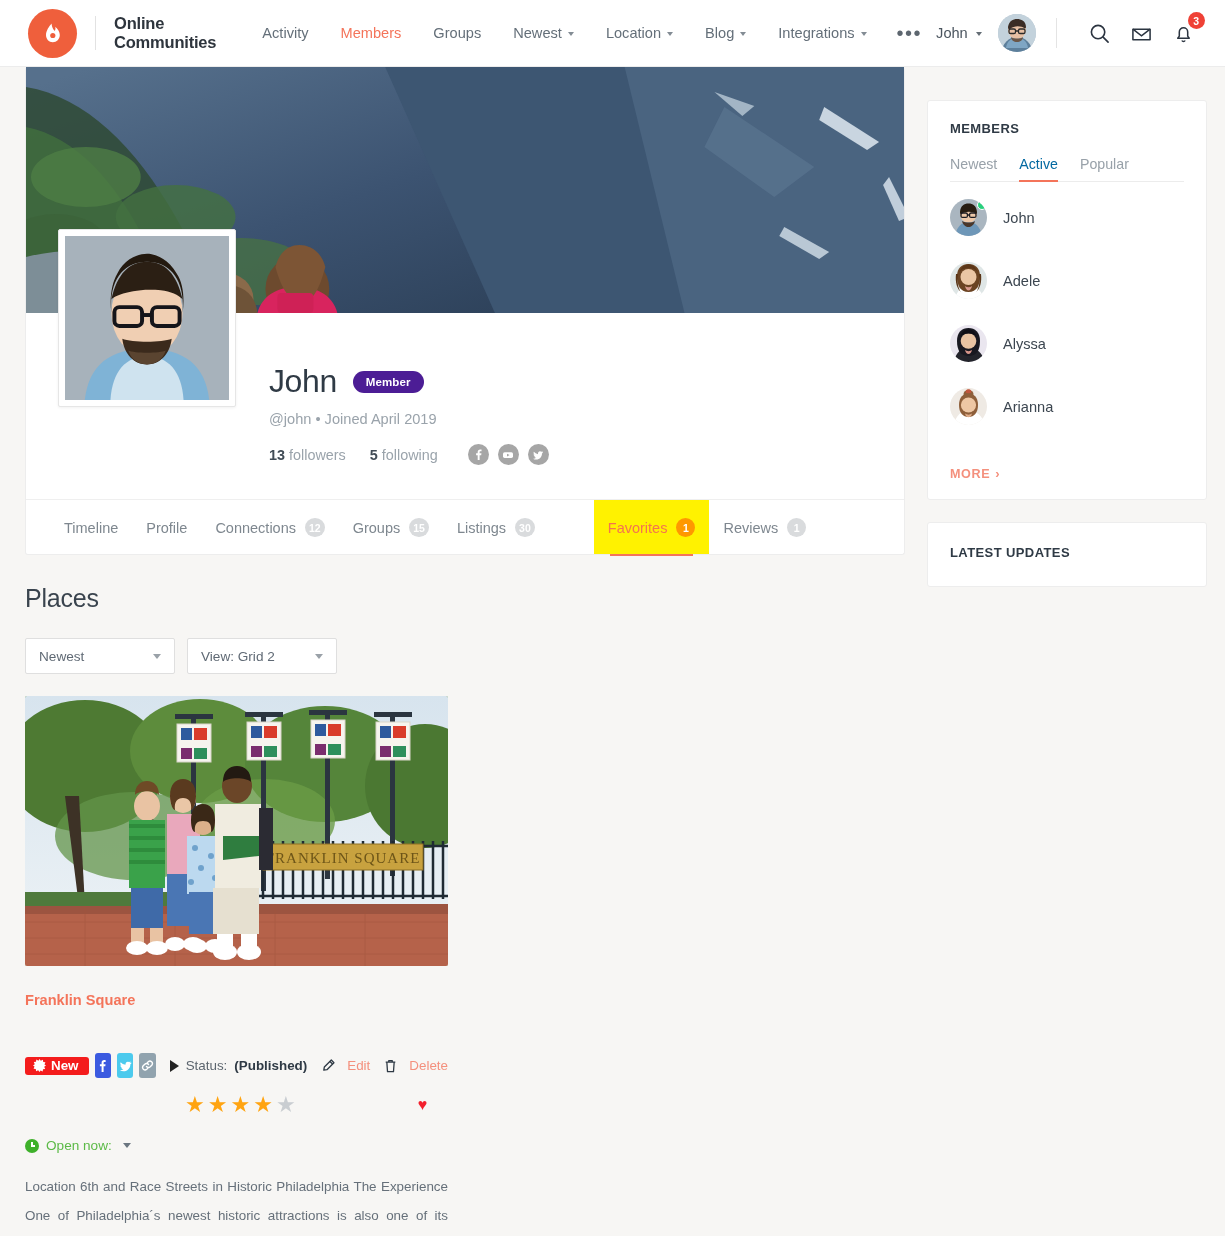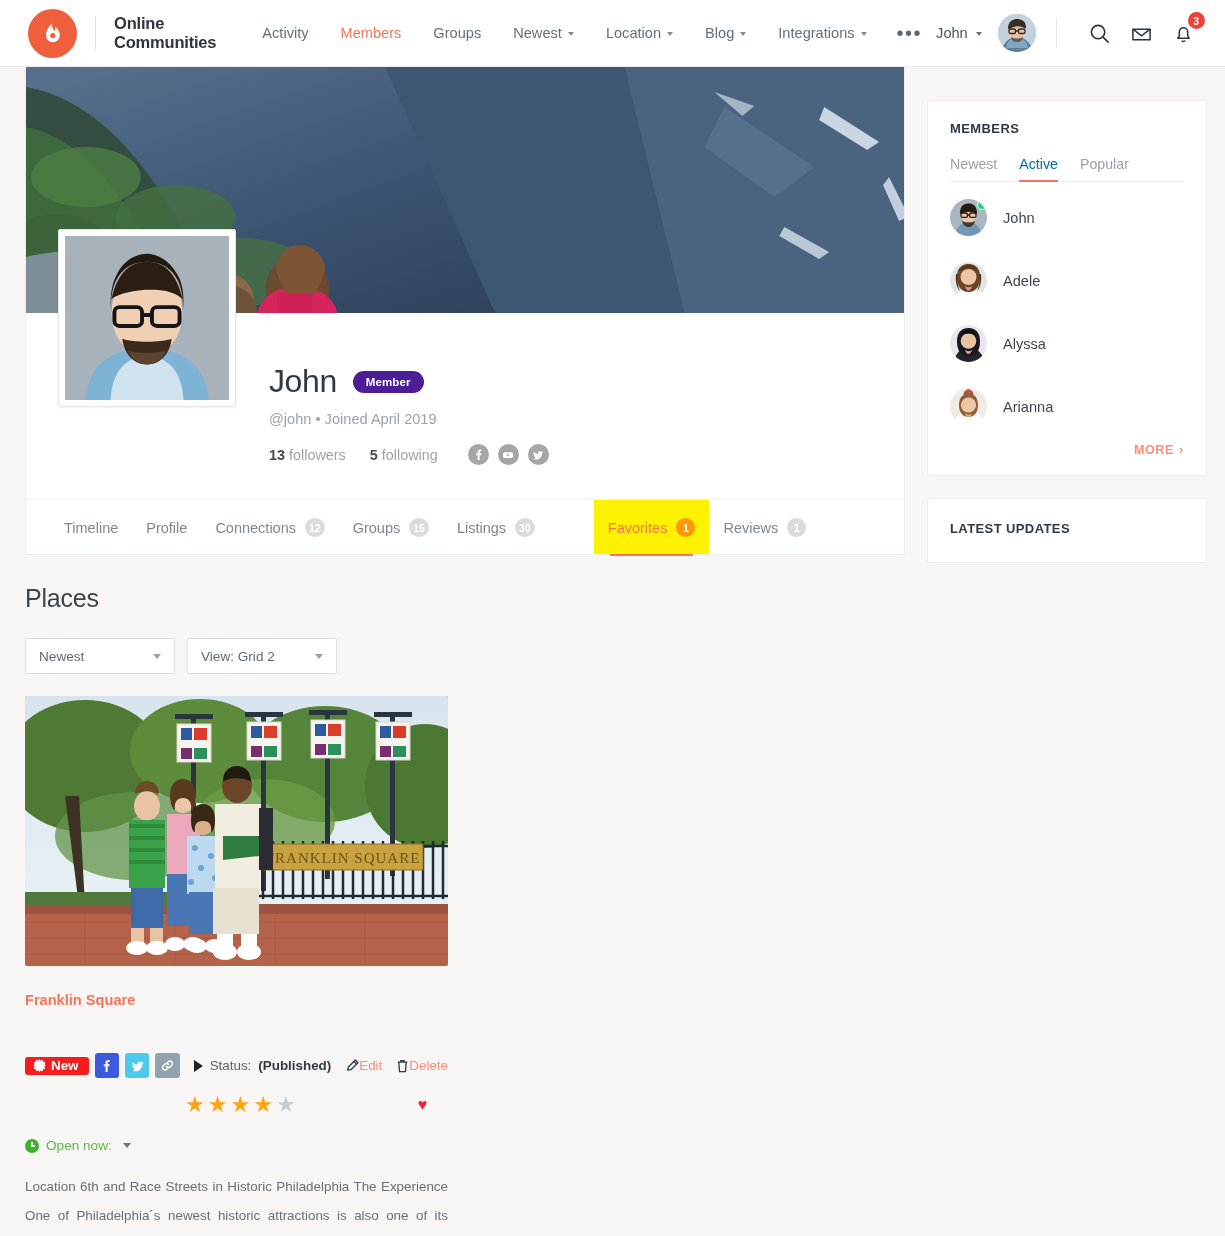"MORE ›" .more-link { margin-top: 4px -> 28px; text-align: right -> left }
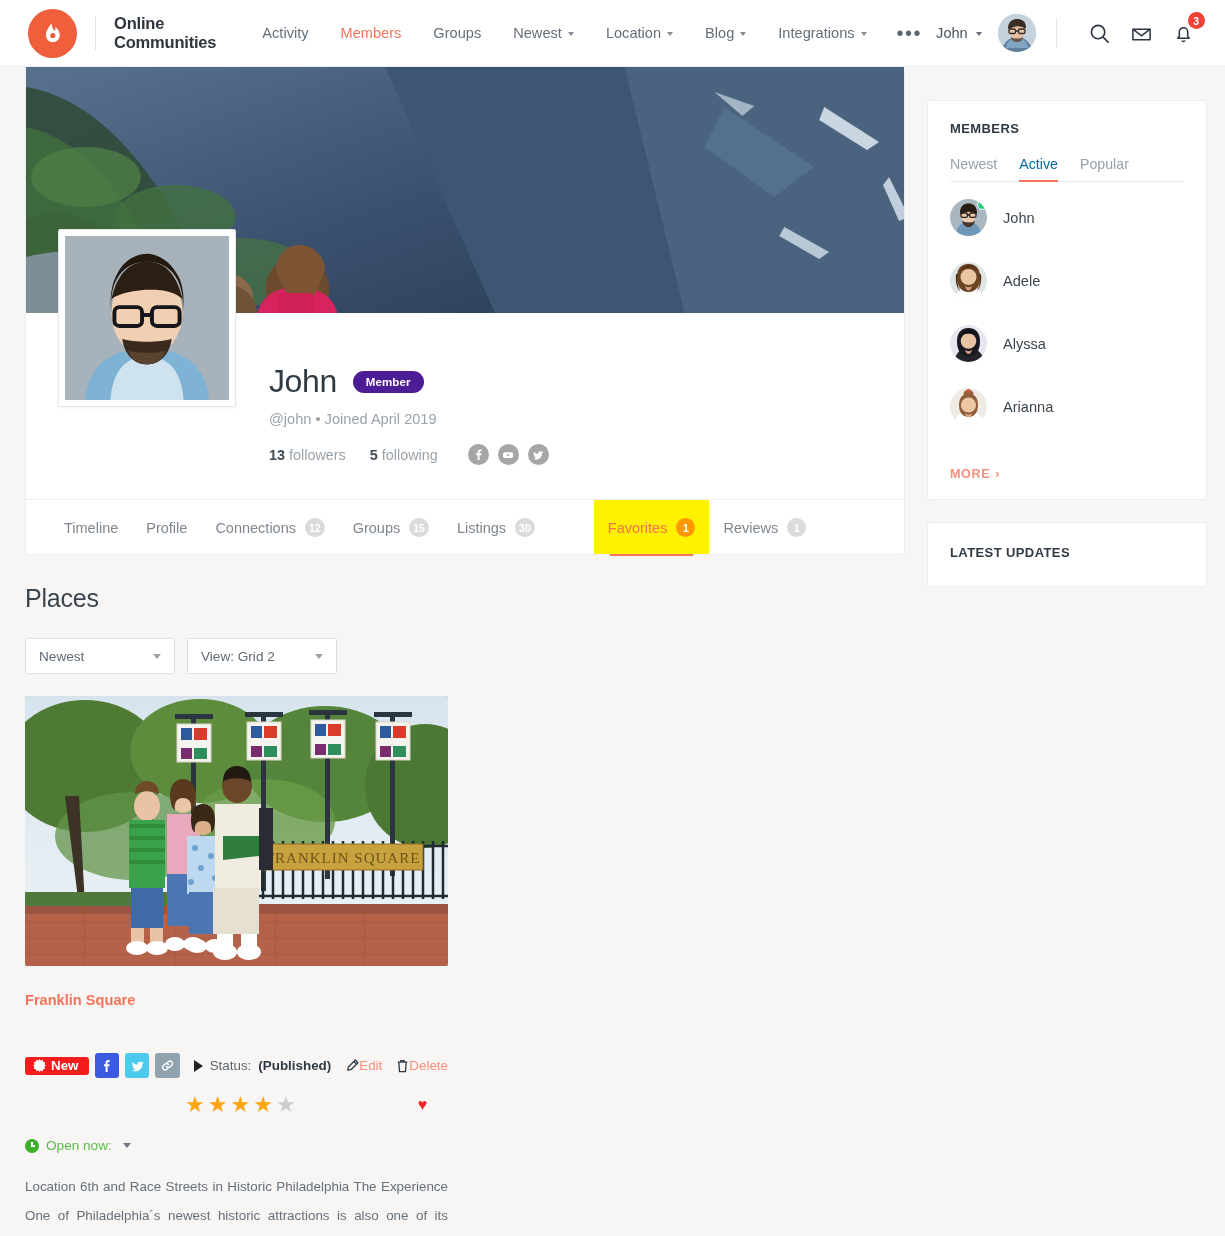"Edit" .mini-ico { gap: 0 -> 12px }
